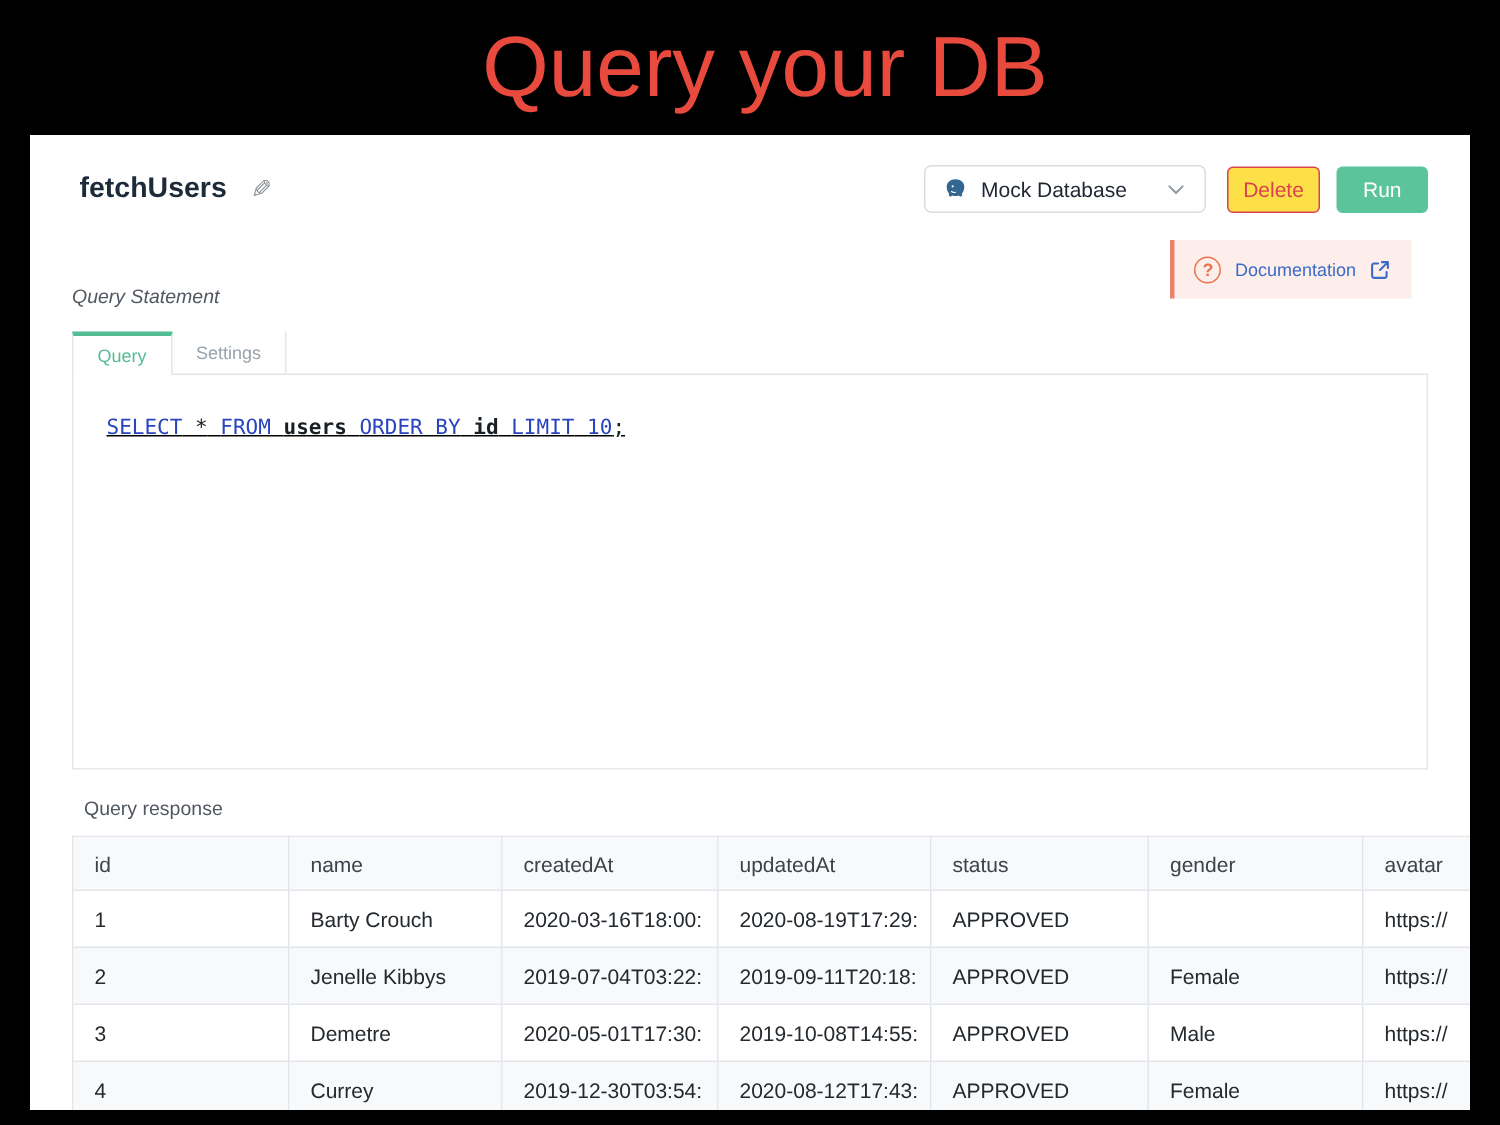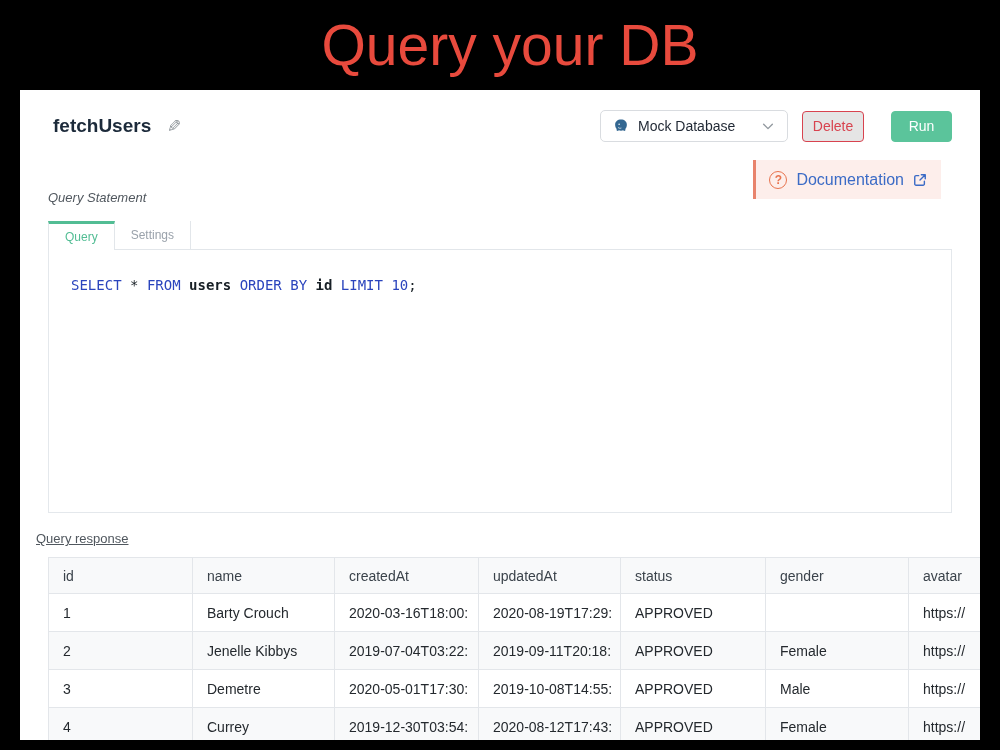"Delete" .btn-delete { background: #e5e5e5 -> #fde047 }
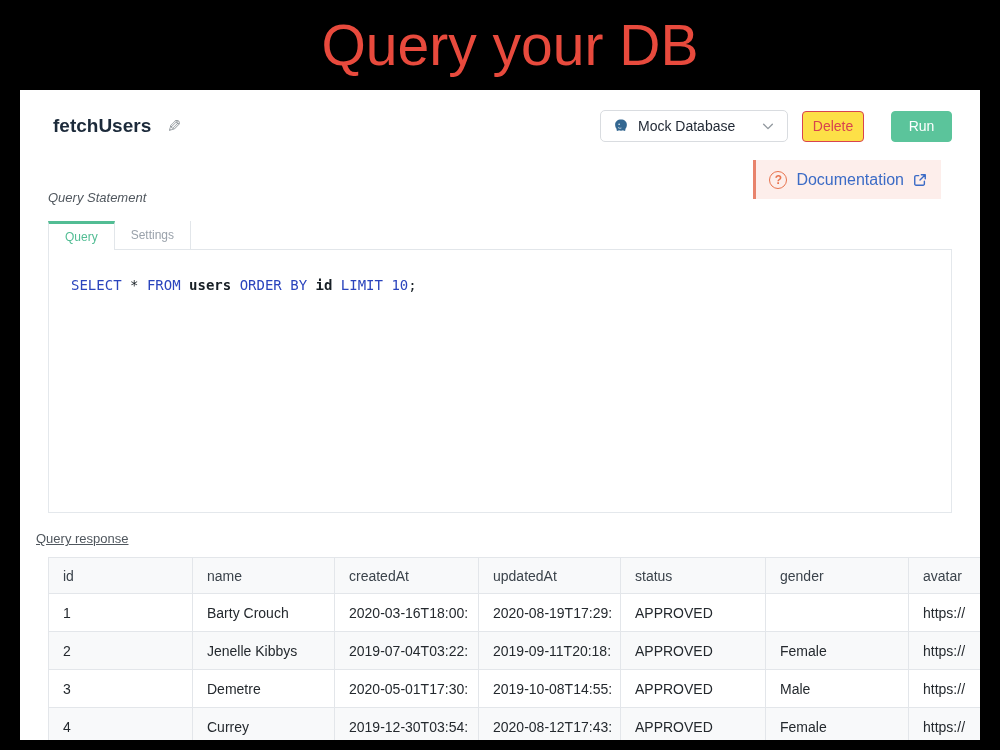"Run" .btn-run { margin-left: 27px -> 11px }
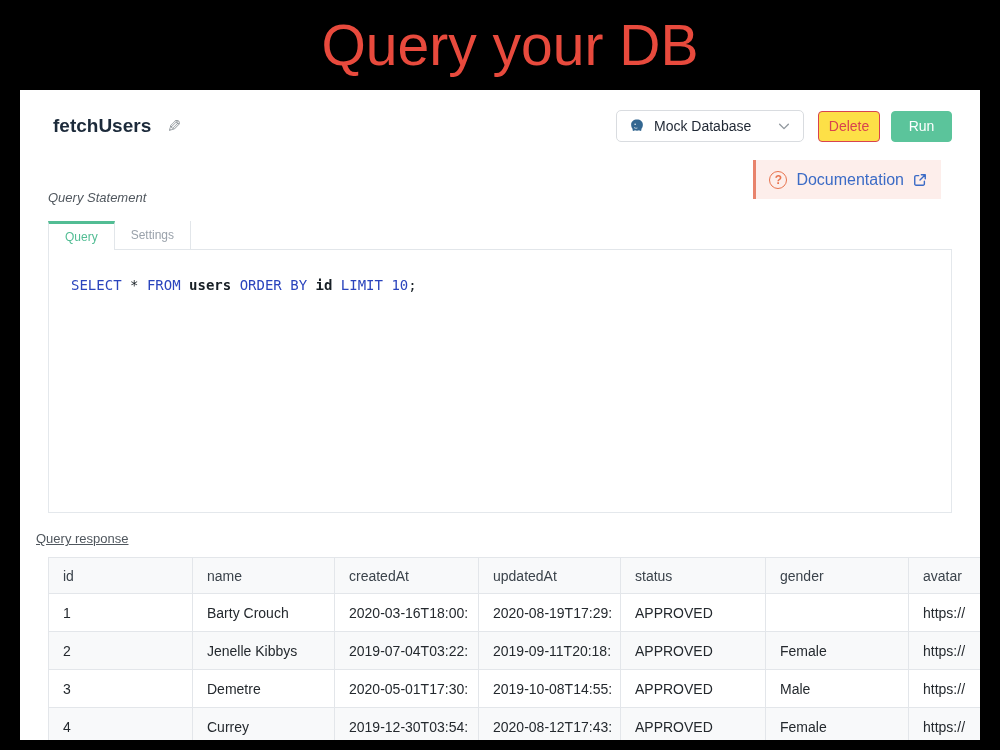"Documentation" .docs-label { font-size: 16px -> 12px }
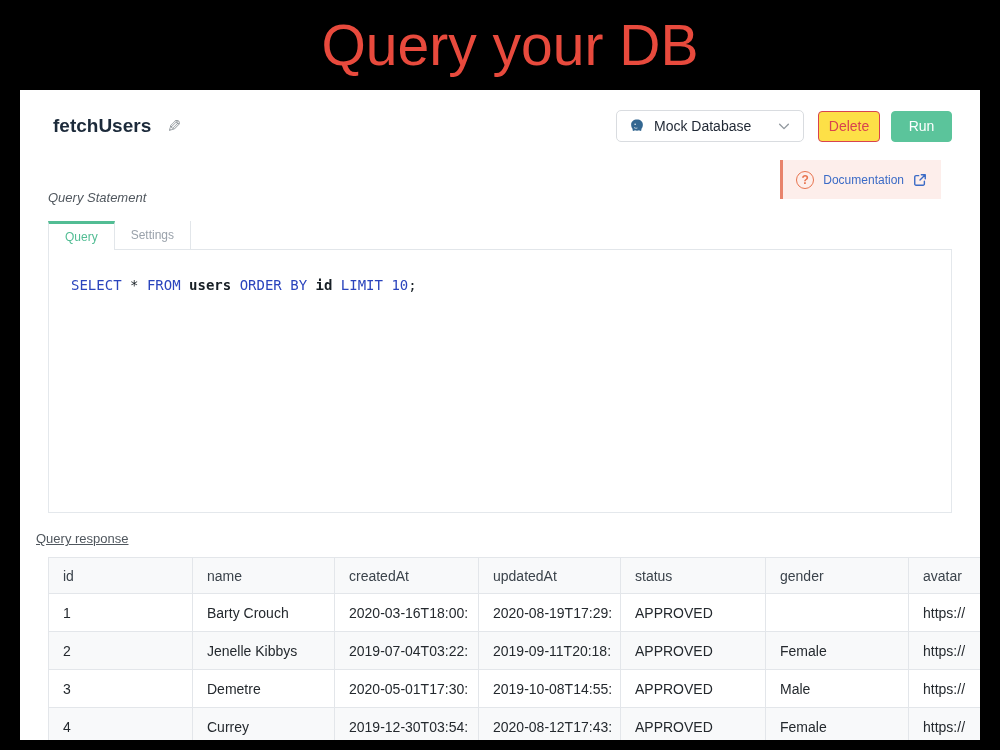"SELECT * FROM users ORDER" .sql-line { text-decoration: none -> underline }
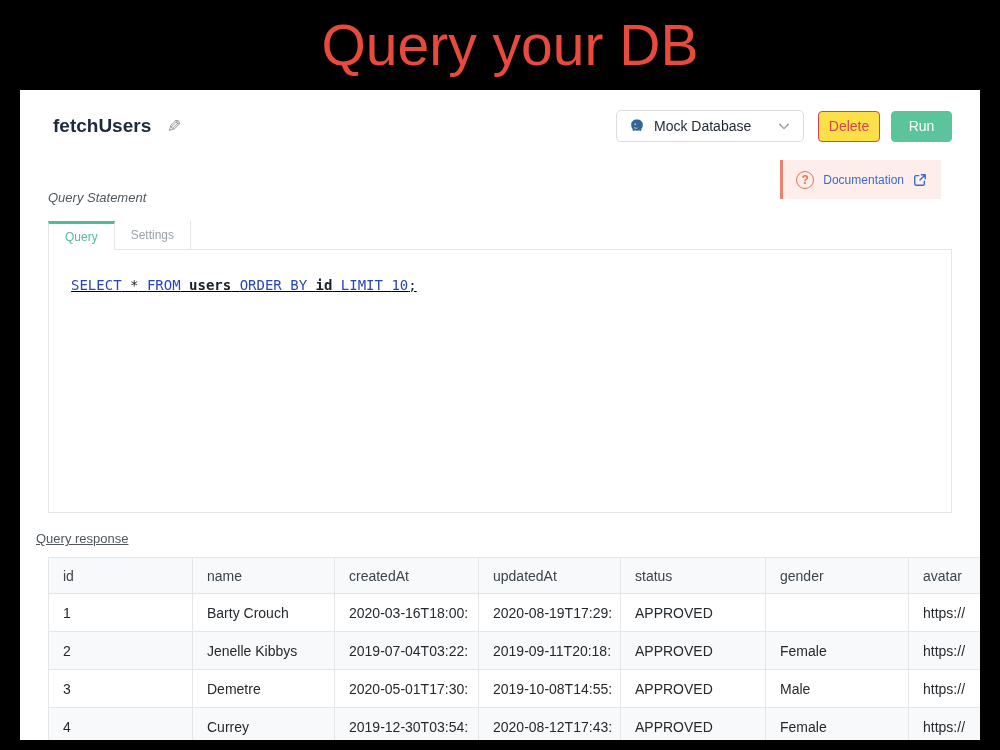"Query response" .qr-label { left: 16px -> 36px; text-decoration: underline -> none }
